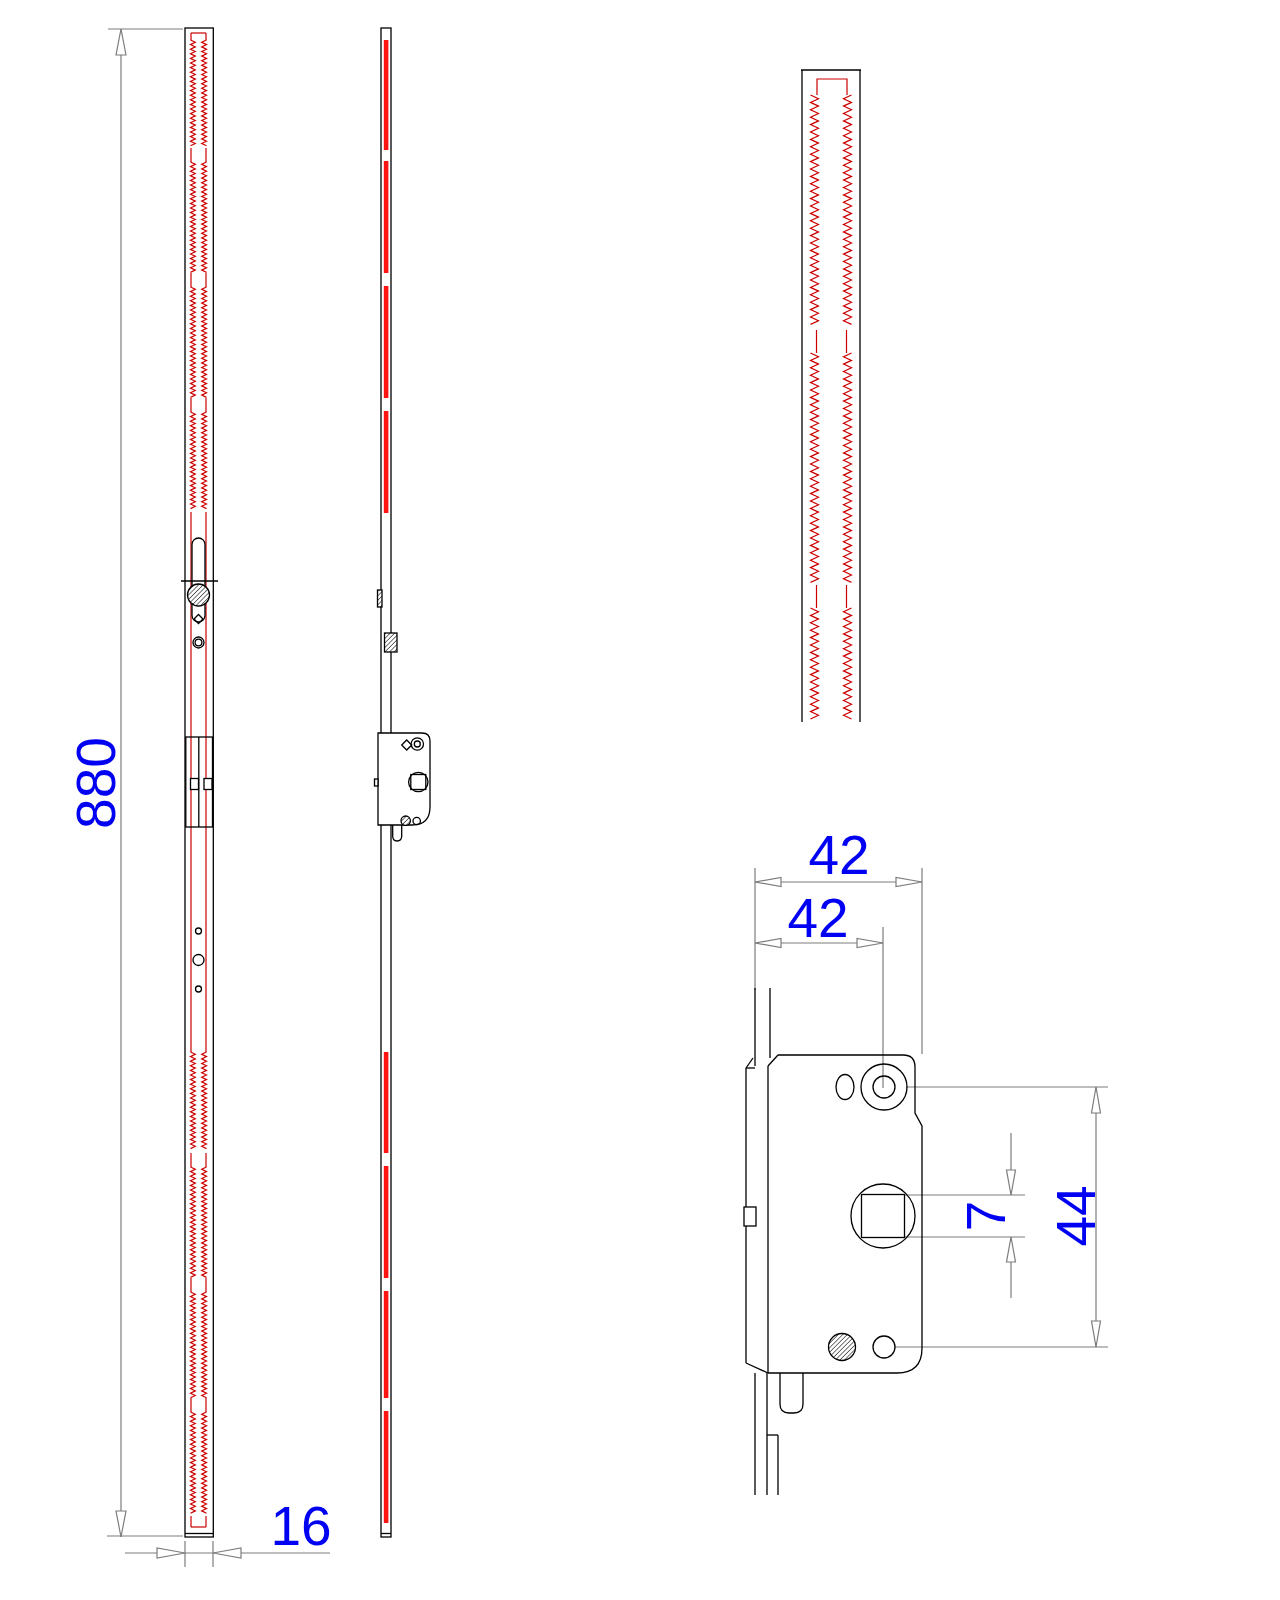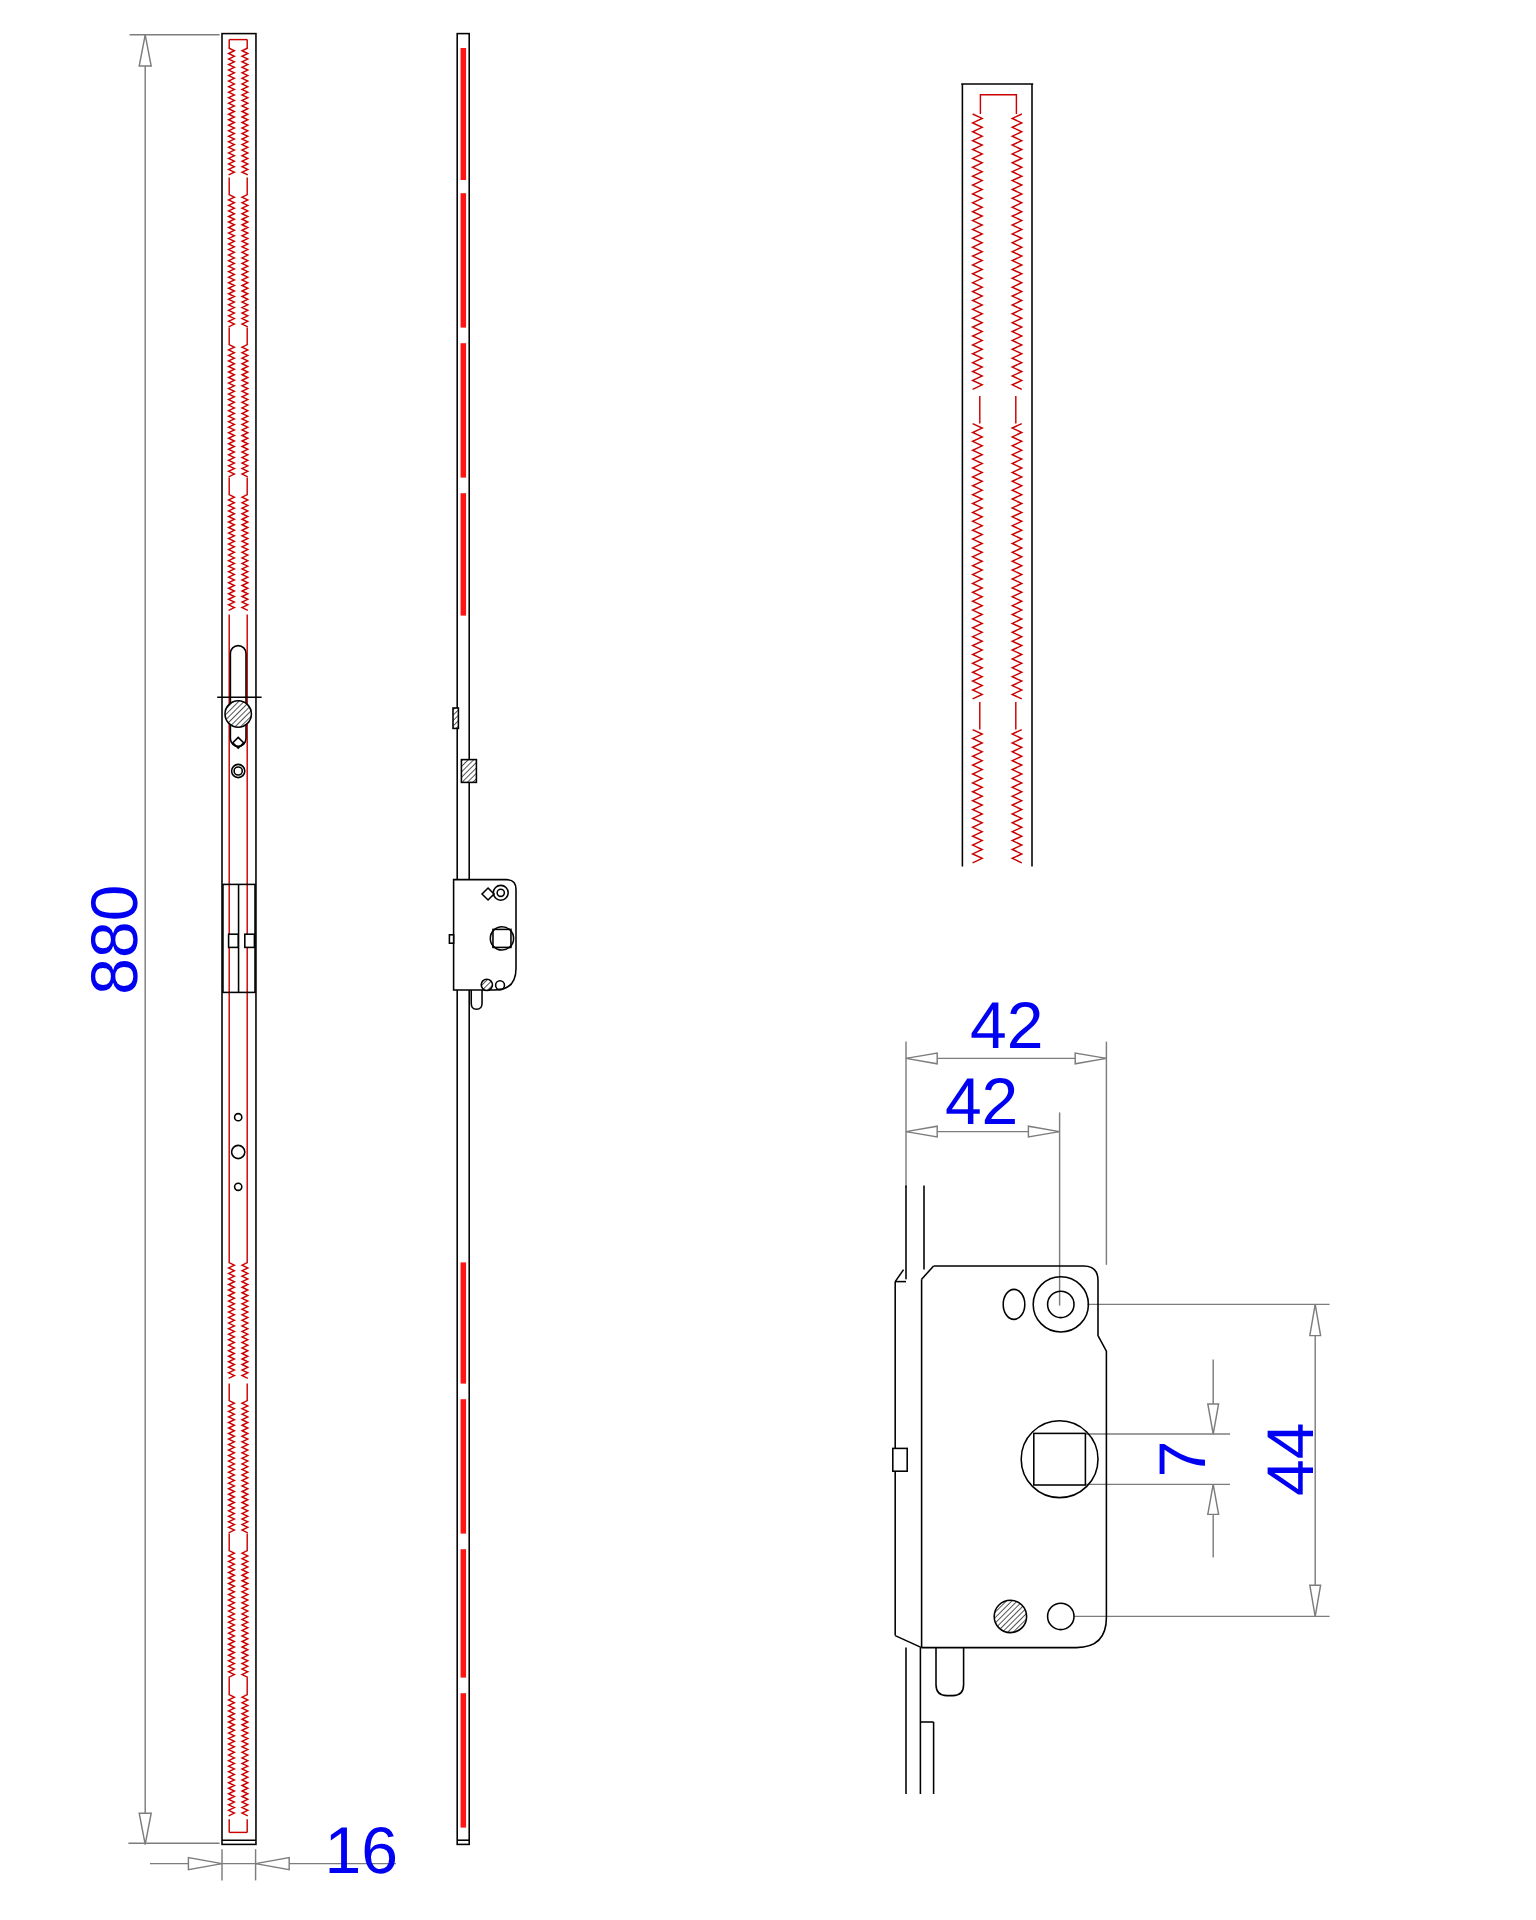"16" div.dim-label { margin-top: 16px -> none }
